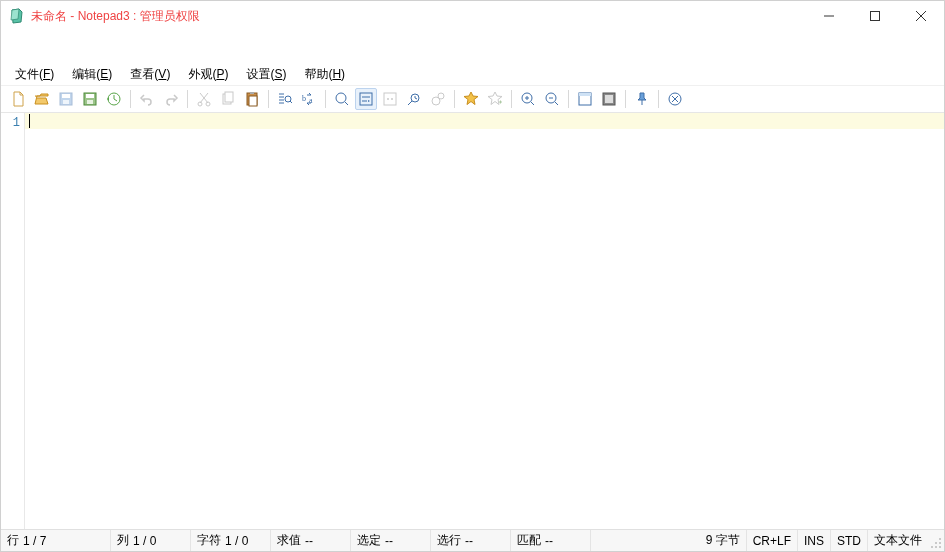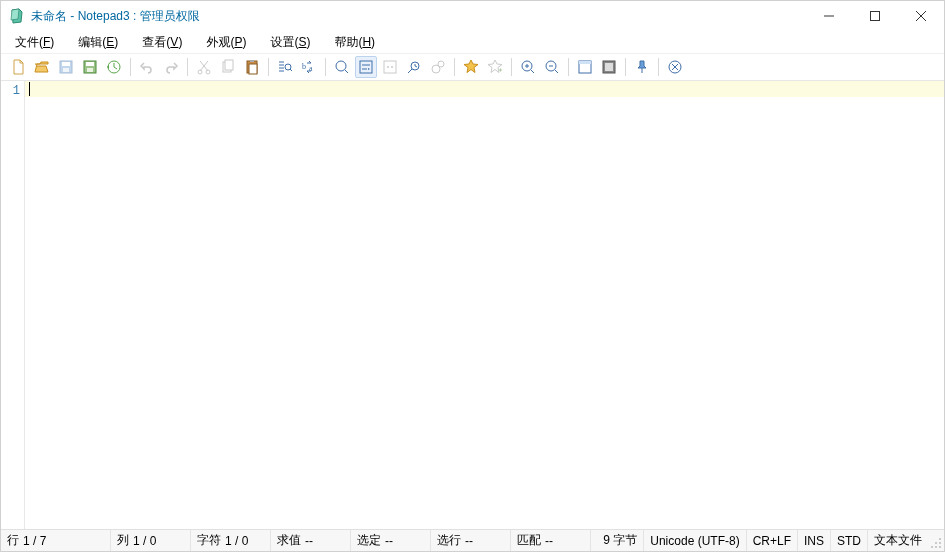"未命名 - Notepad3 : 管理员权限" .titlebar { color: #0369a1 -> #ef4444 }
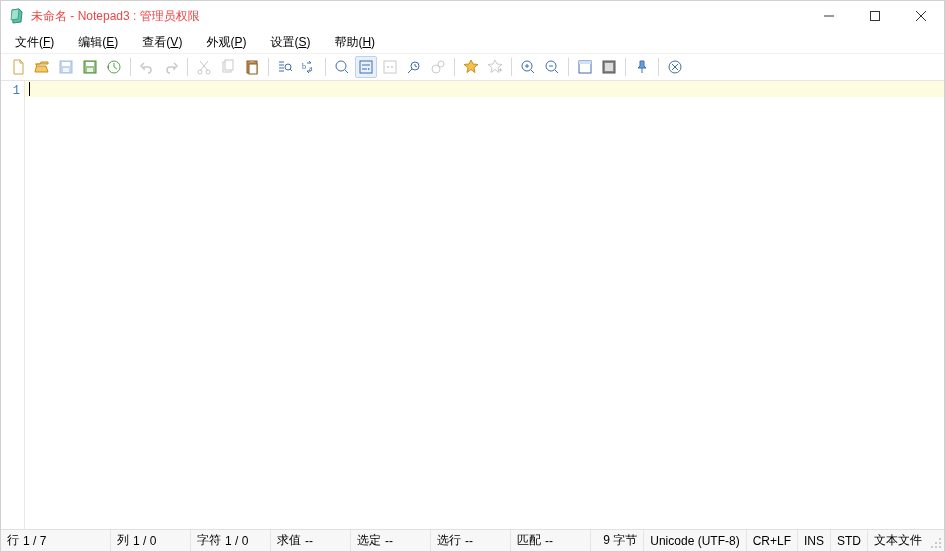"文件(F)" .menubar { gap: 8px -> 2px; margin-top: none -> 32px }
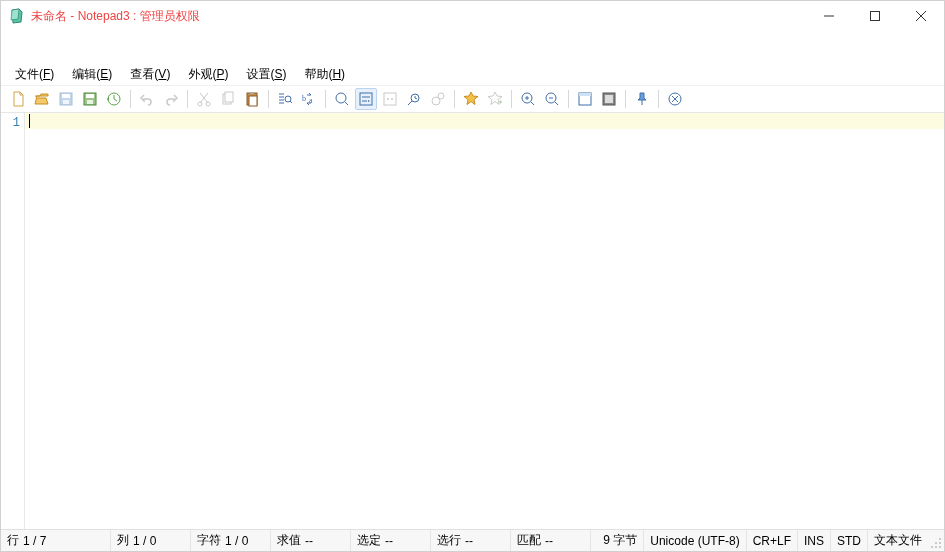"Unicode (UTF-8)" div.status-cell { html: <div> <span>Unicode (UTF-8)</span> </div> -> none }
